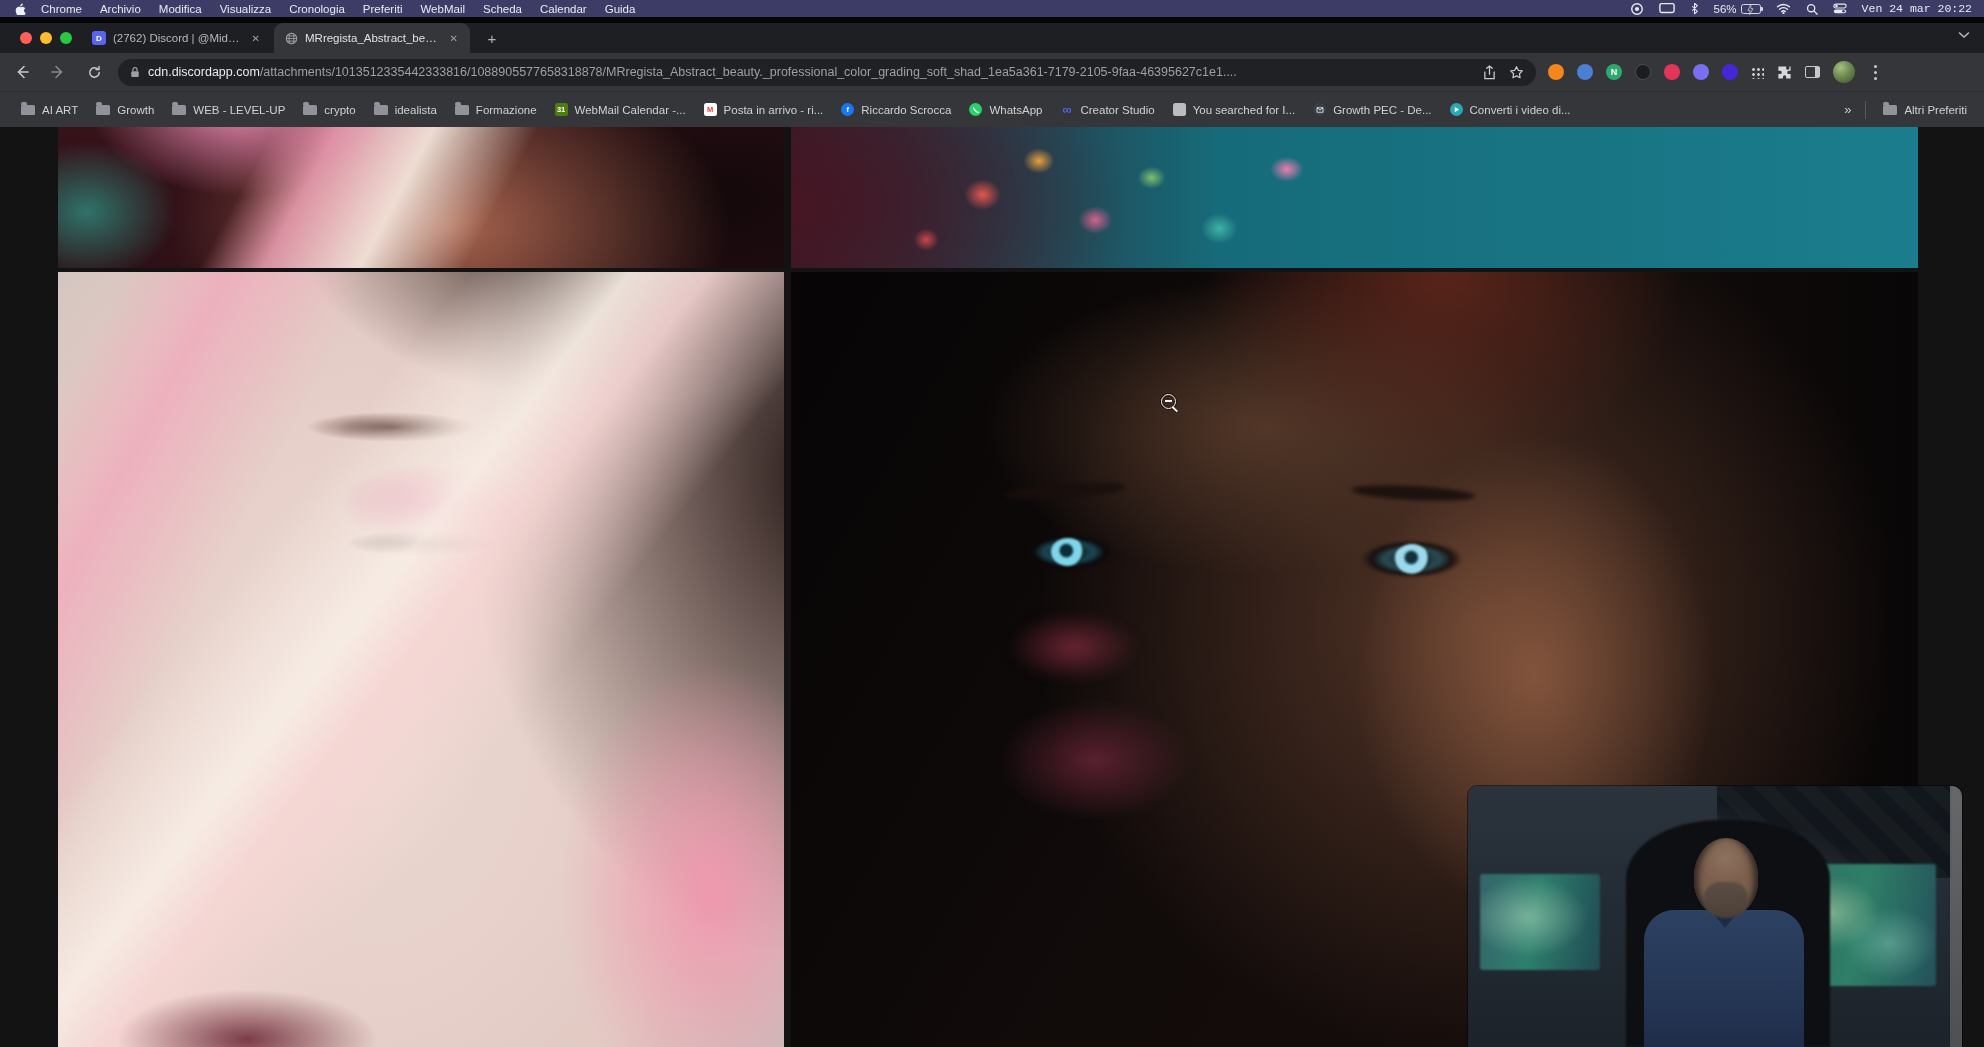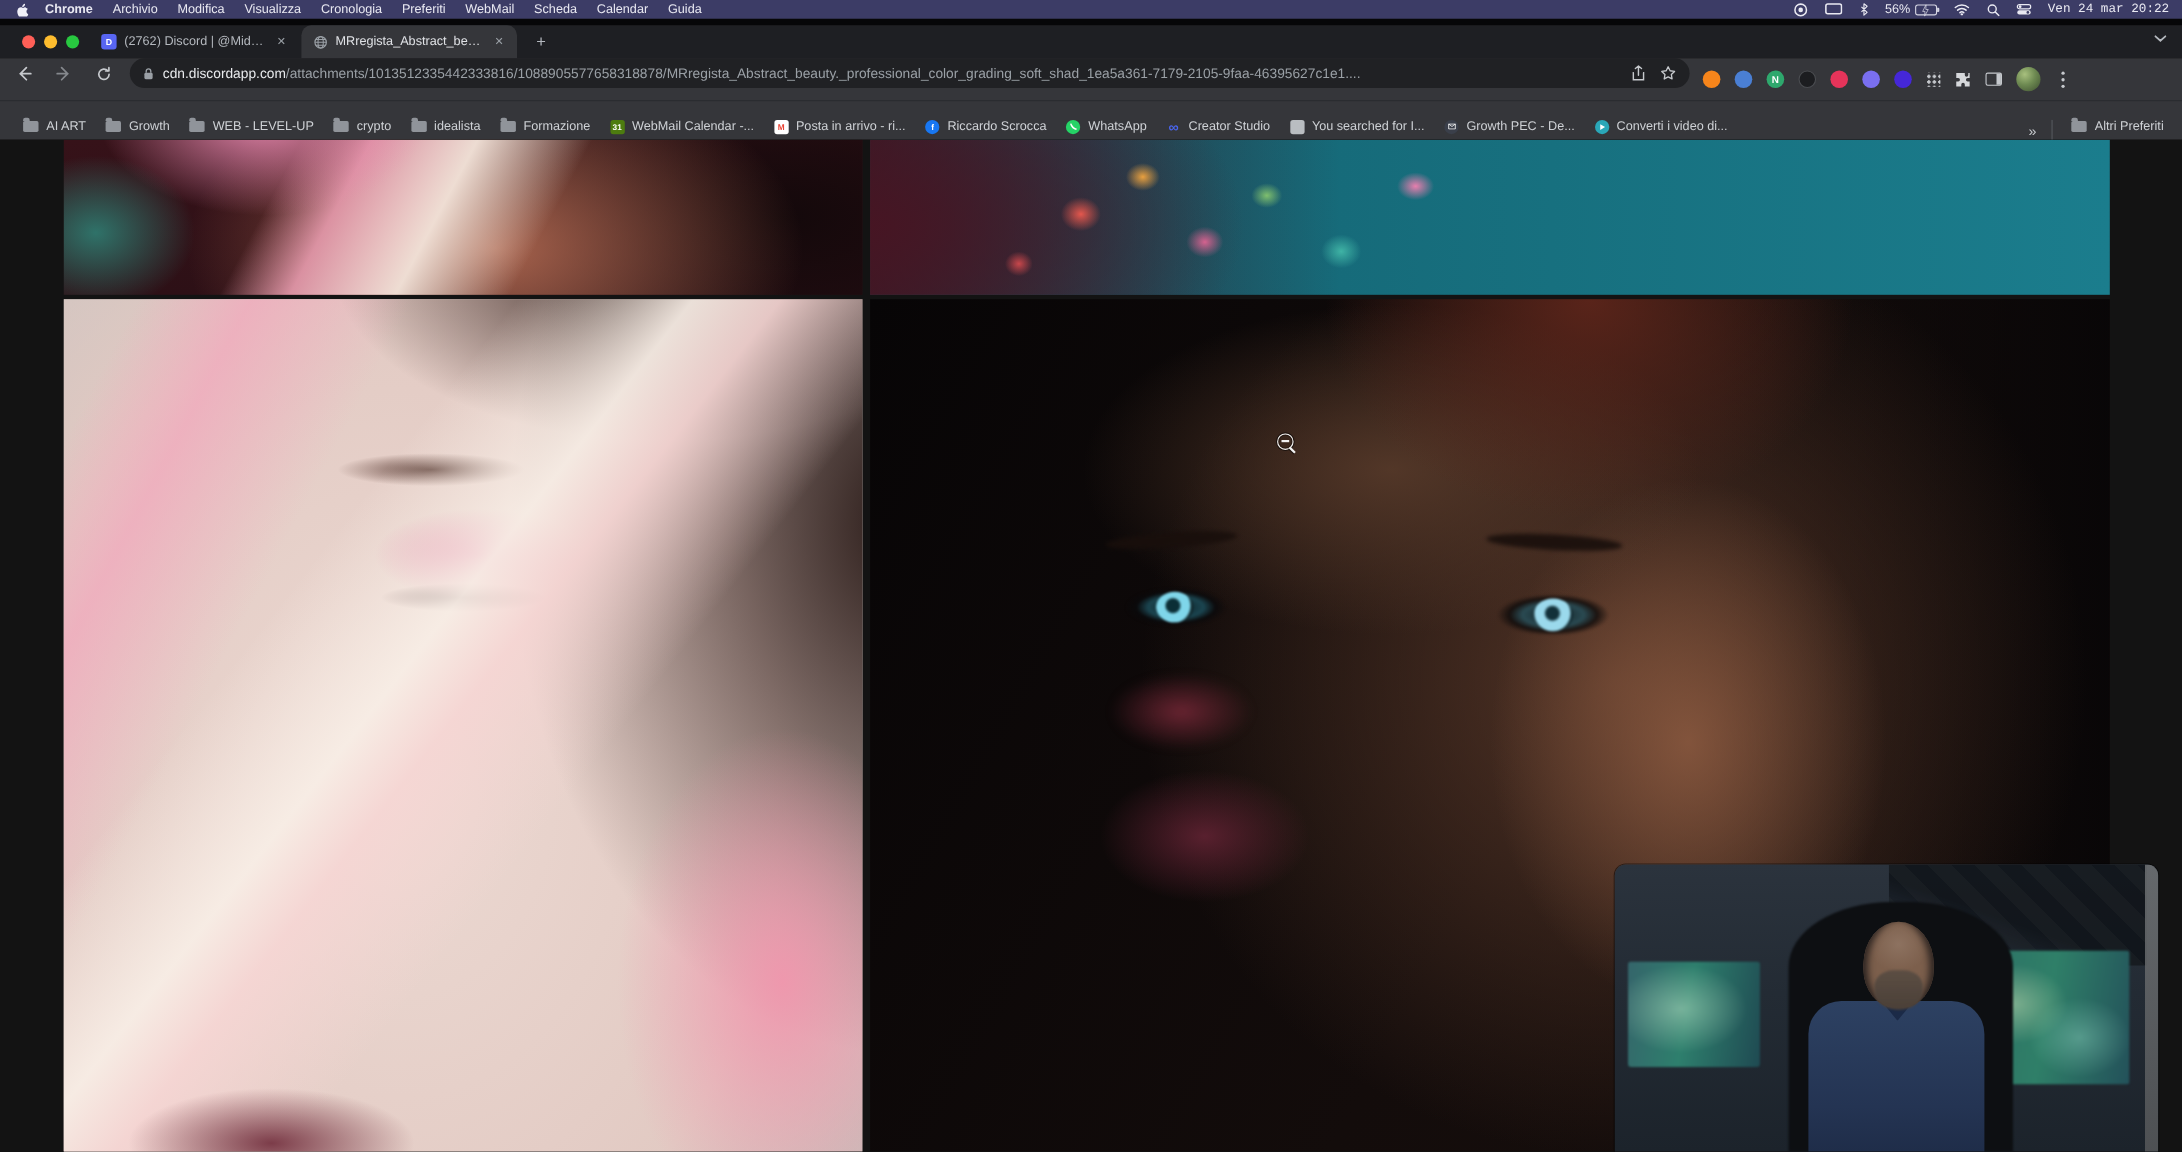"Chrome" .m-app { font-weight: bold -> normal }
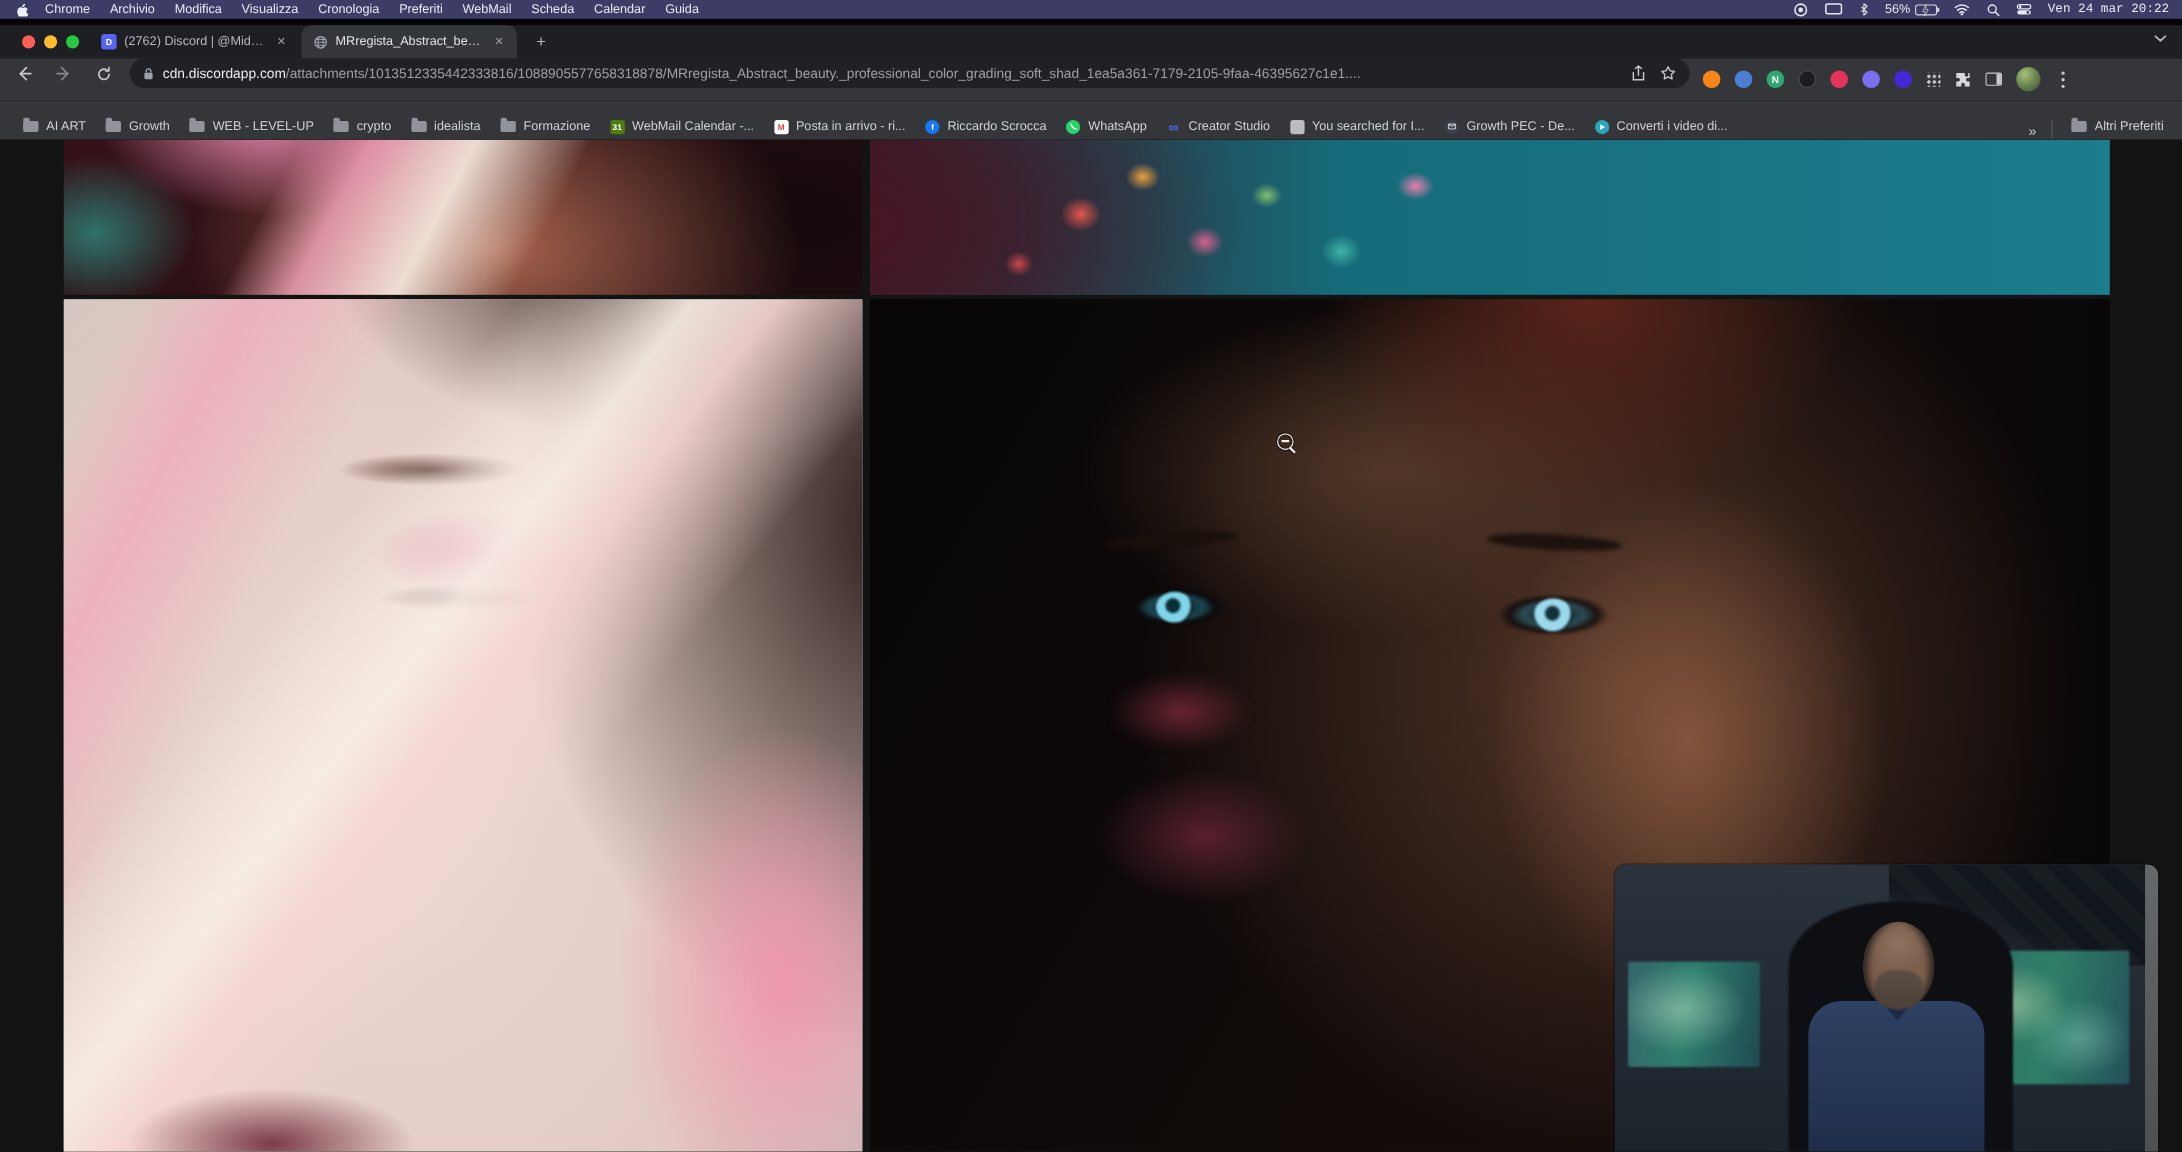"cdn.discordapp.com" .toolbar { align-items: none -> center }
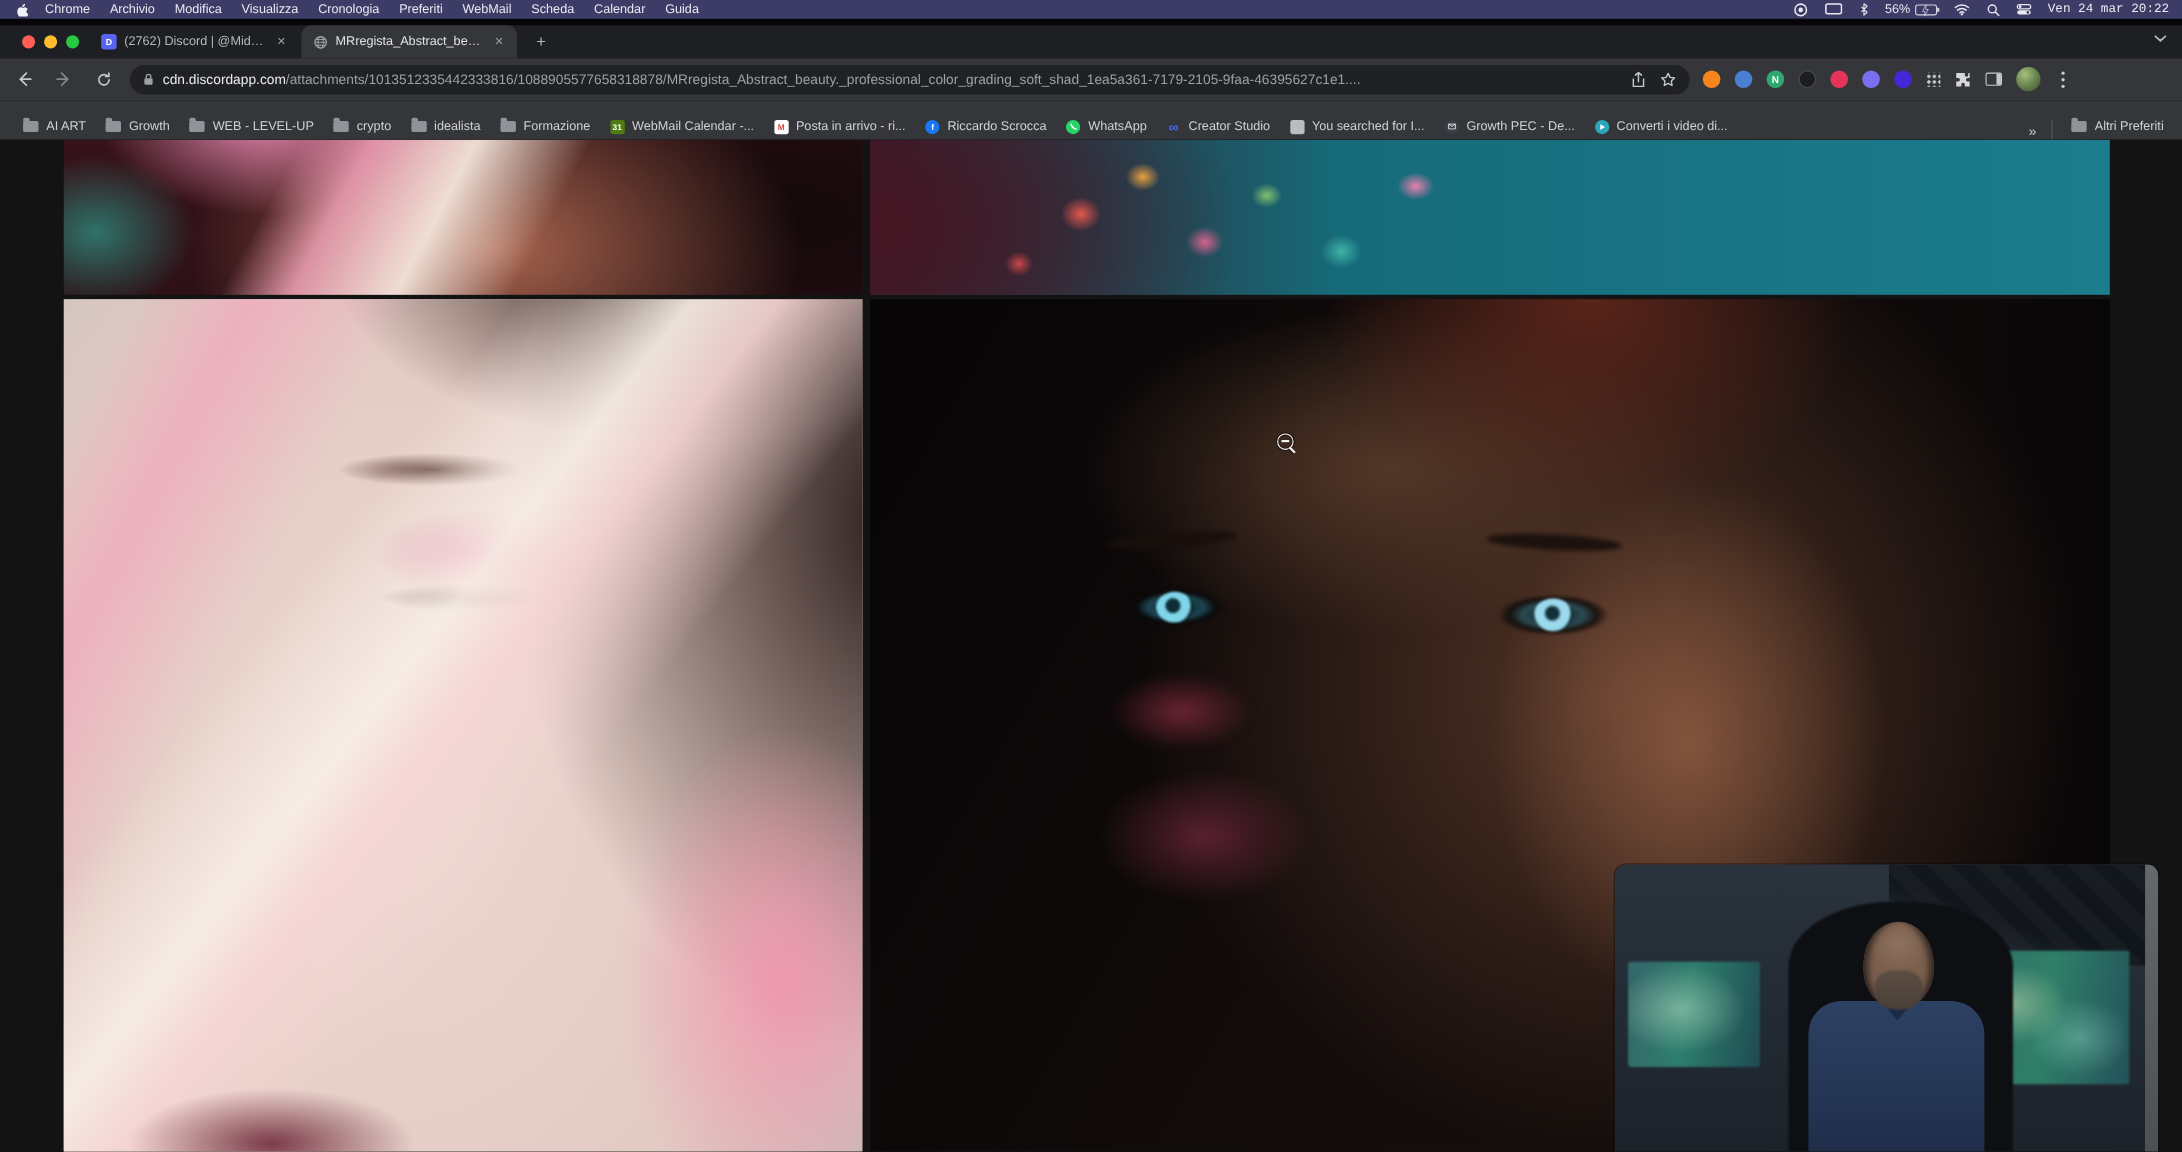"AI ART" .bookmarksbar { align-items: flex-end -> center }
